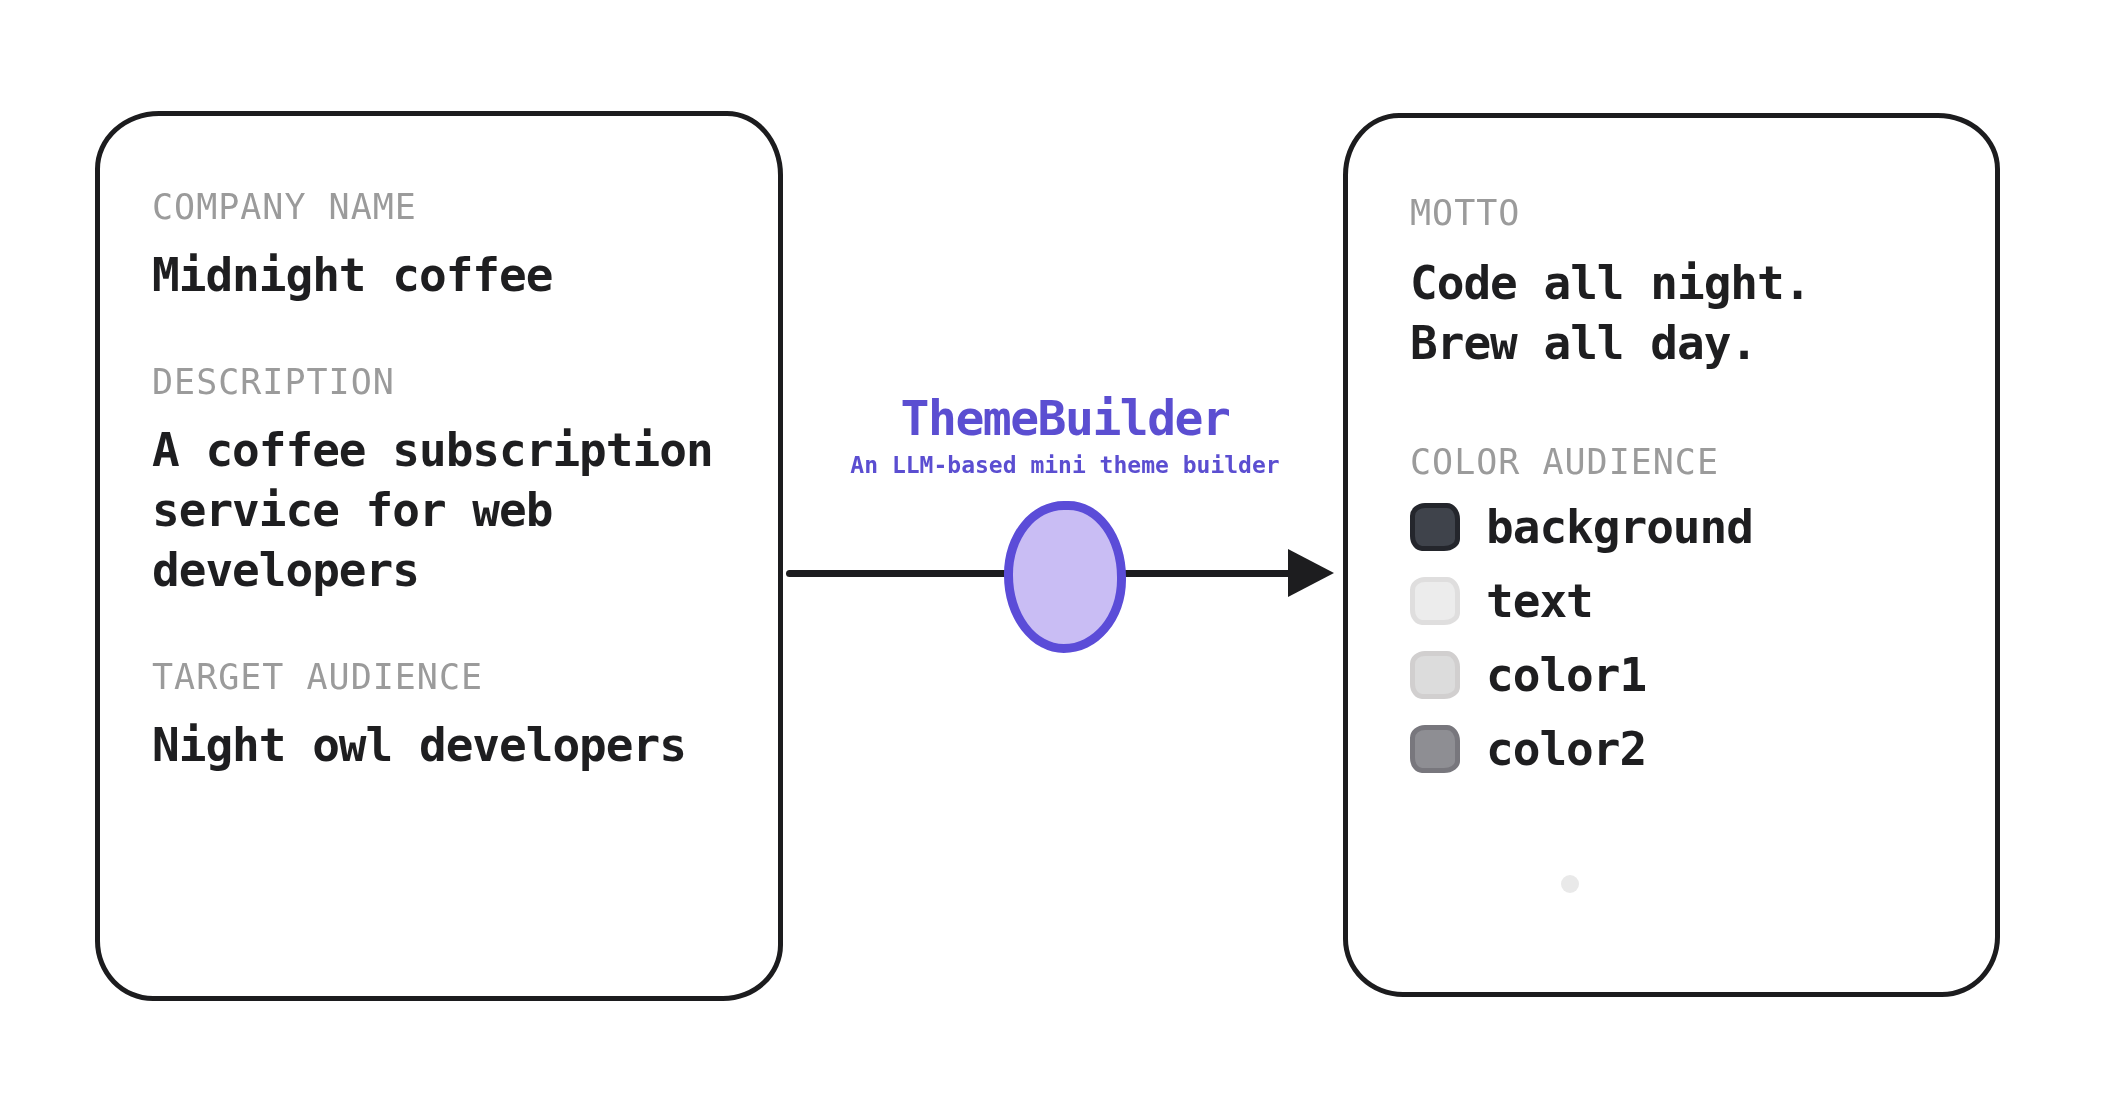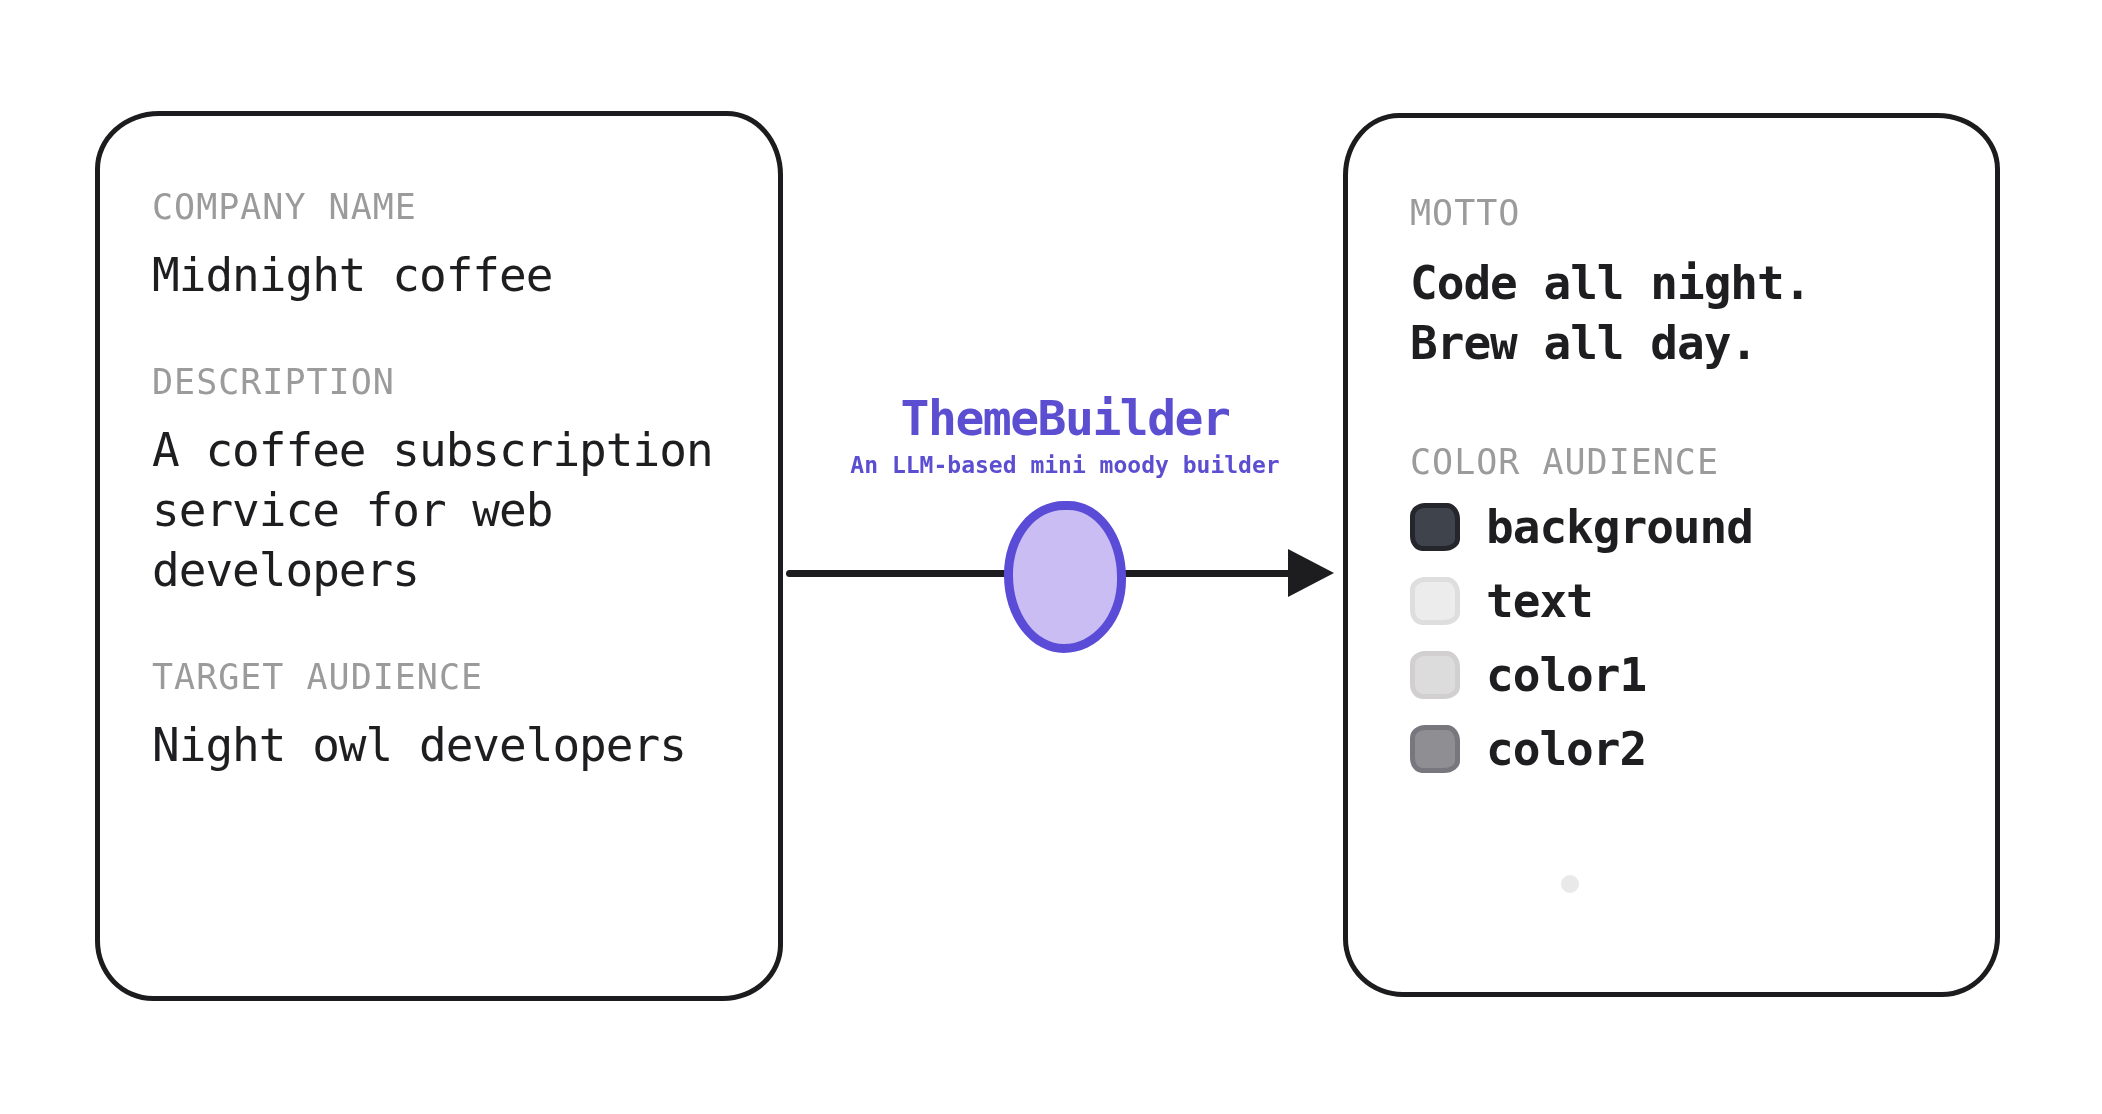"Midnight coffee" .fvalue { font-weight: 400 -> 700 }
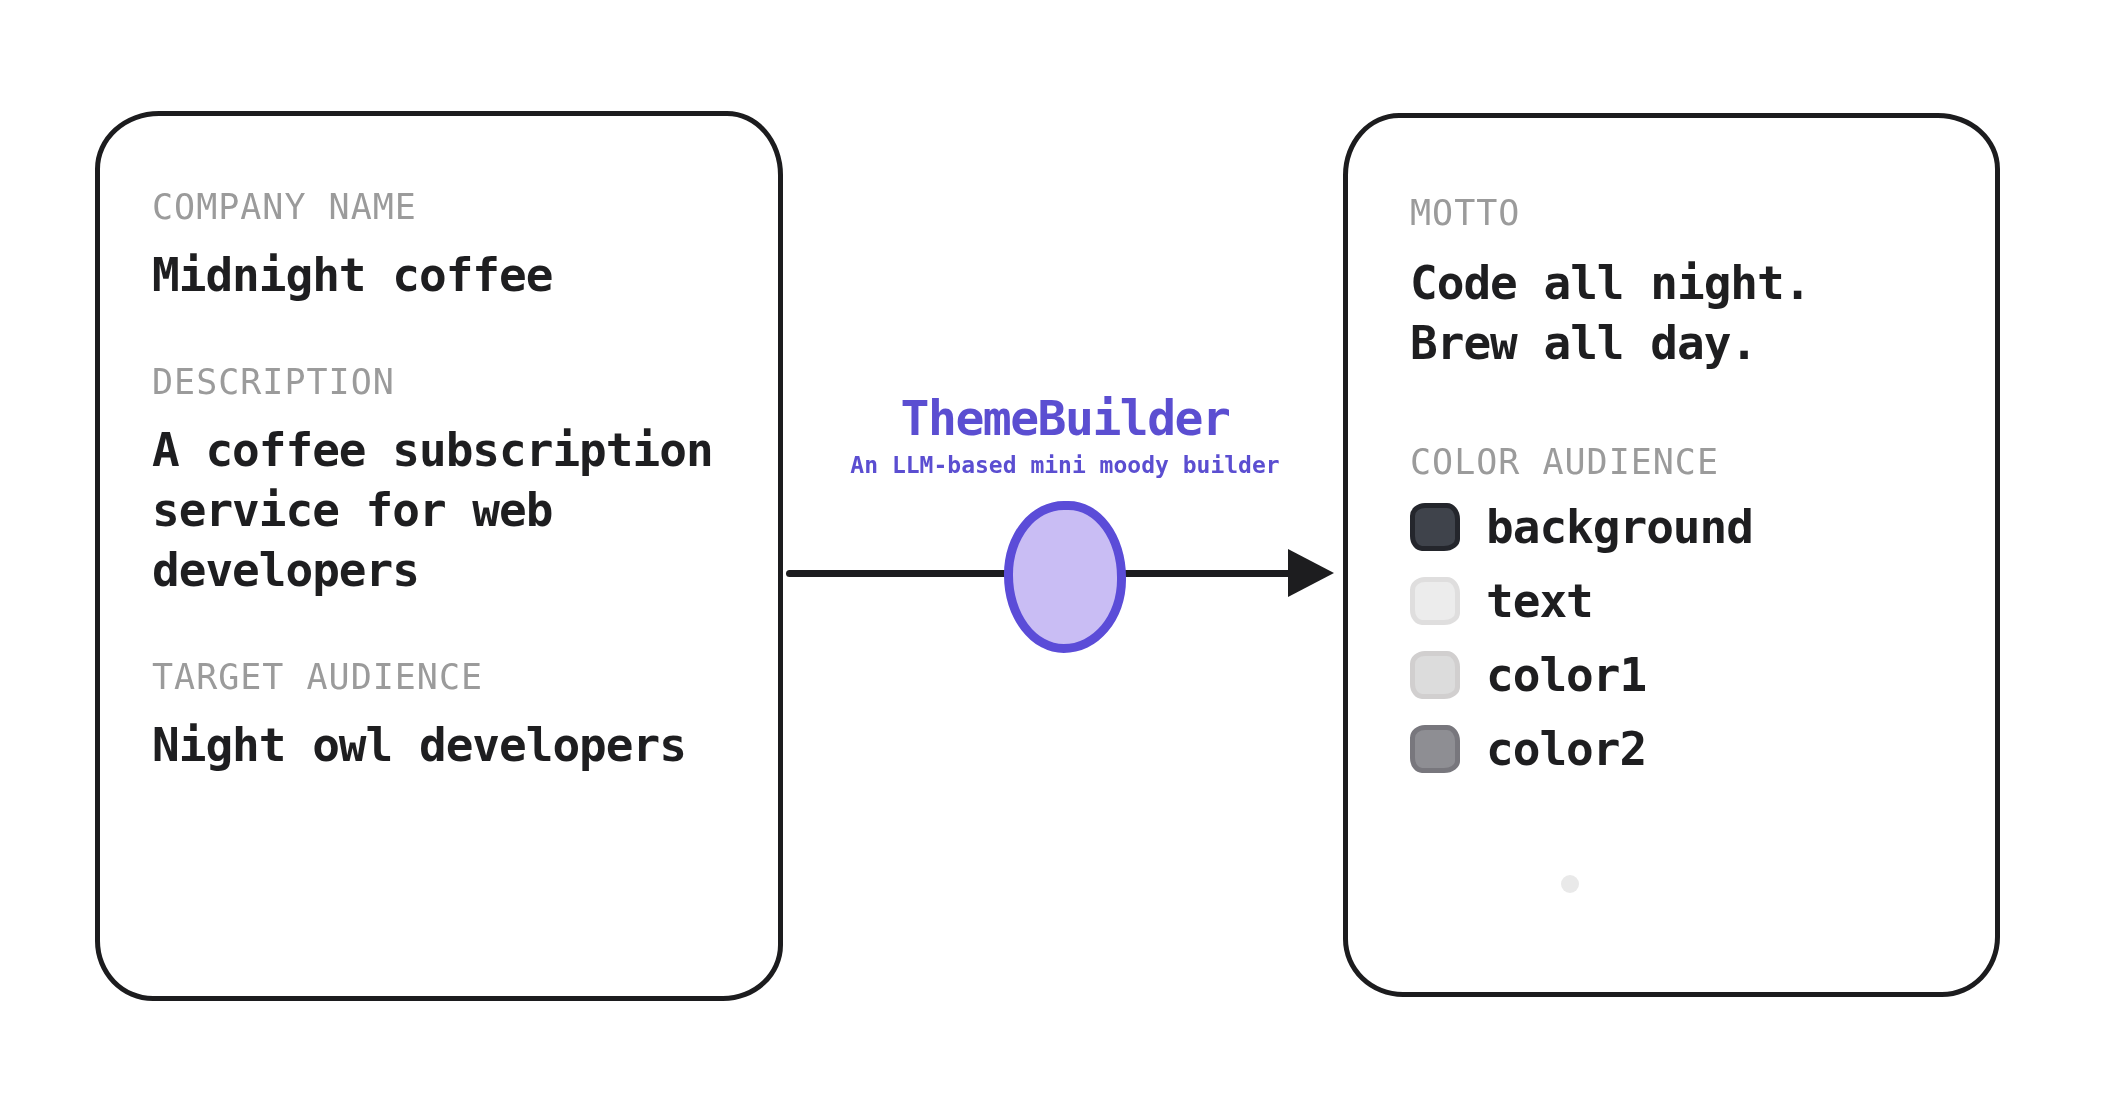"An LLM-based mini moody builder" div.proc-subtitle { text: moody -> theme }
